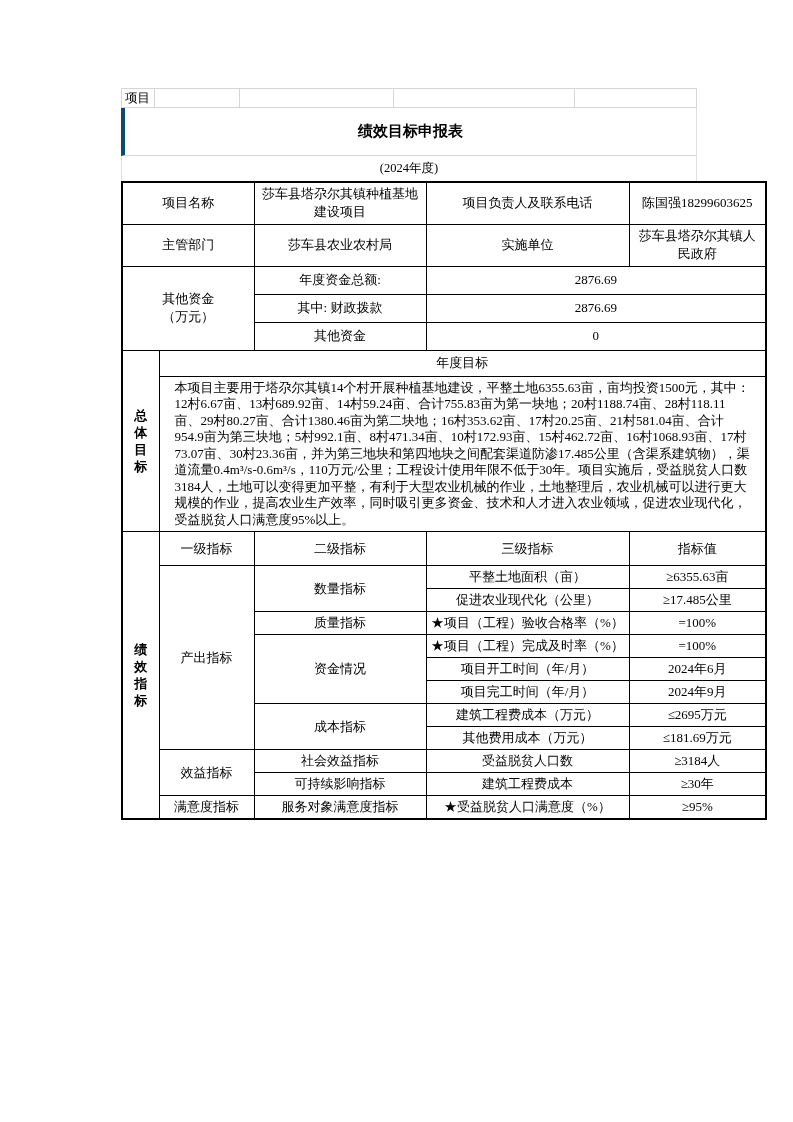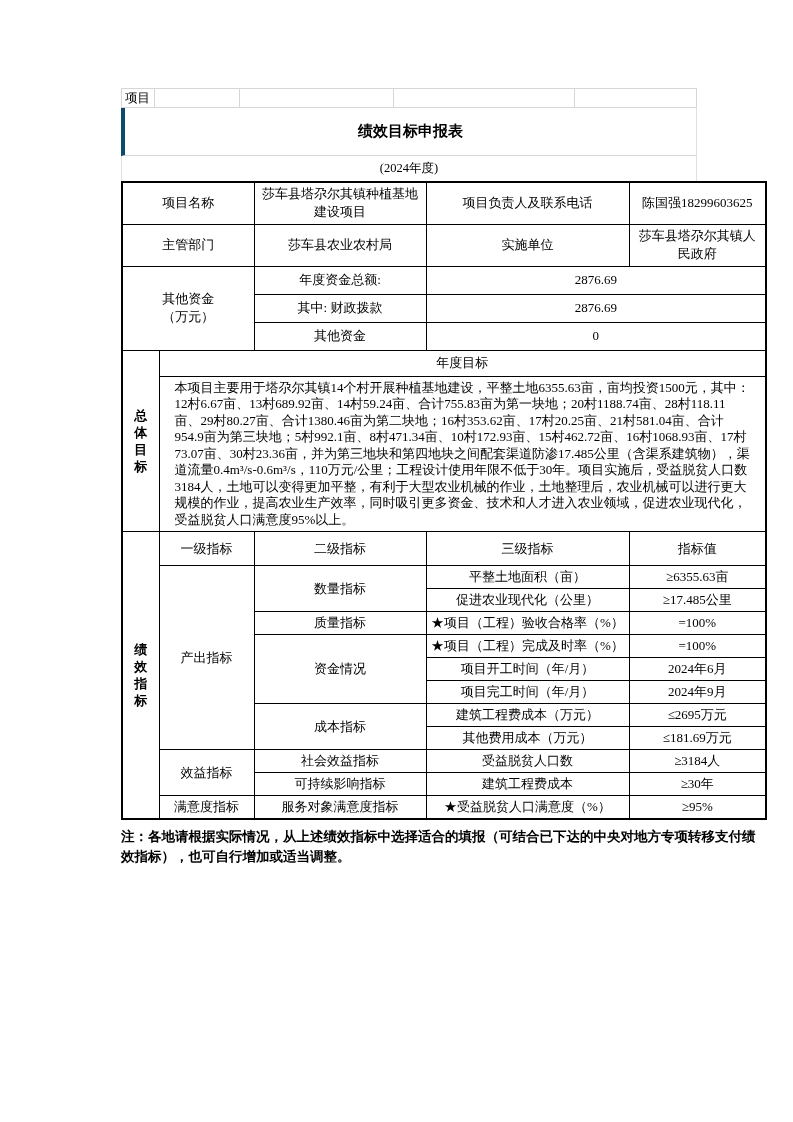"注：各地请根据实际情况，从上述绩效指标中选择适合的填报（可结合已下达的中央对地方" div.note { html: <div>注：各地请根据实际情况，从上述绩效指标中选择适合的填报（可结合已下达的中央对地方专项转移支付绩效指标），也可自行增加或适当调整。</div> -> none }
